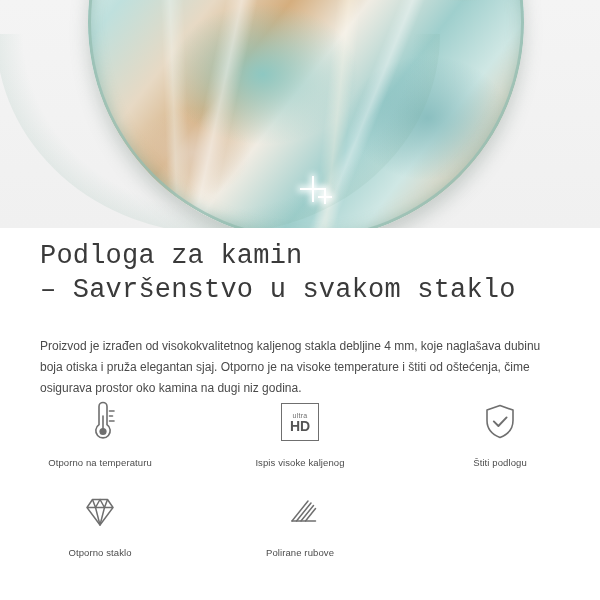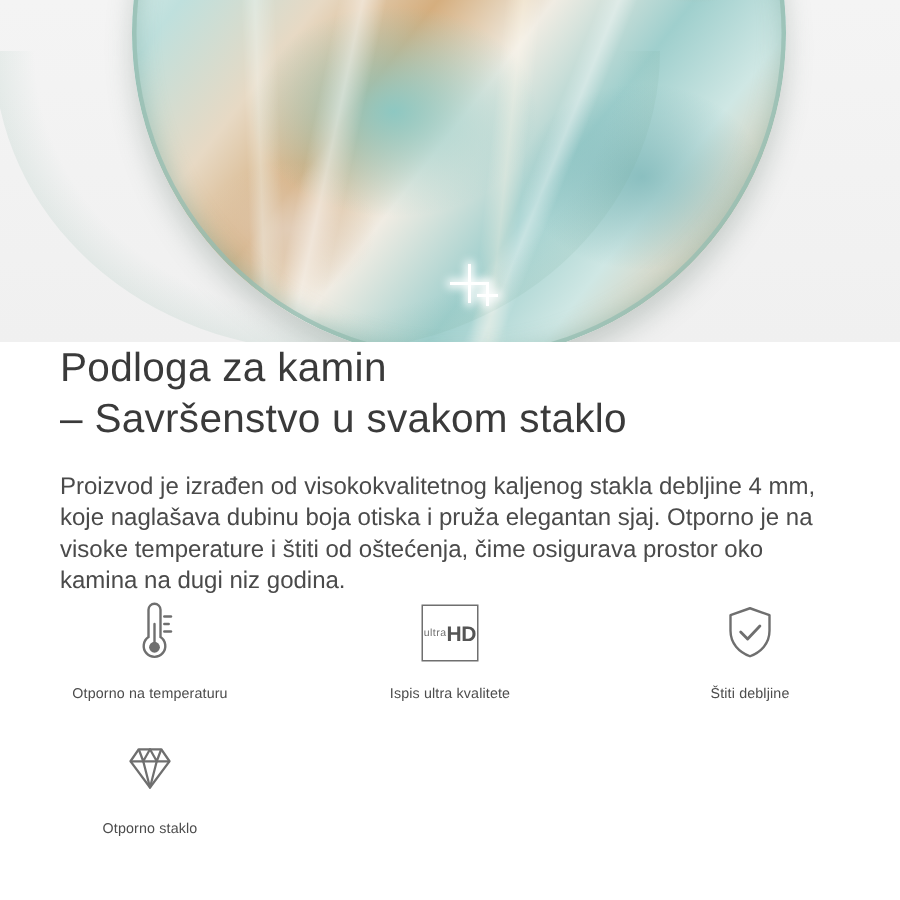"Podloga za kamin" .headline { font-family: Liberation Sans, sans-serif -> Liberation Mono, monospace; padding: 0 40px -> 11px 40px }
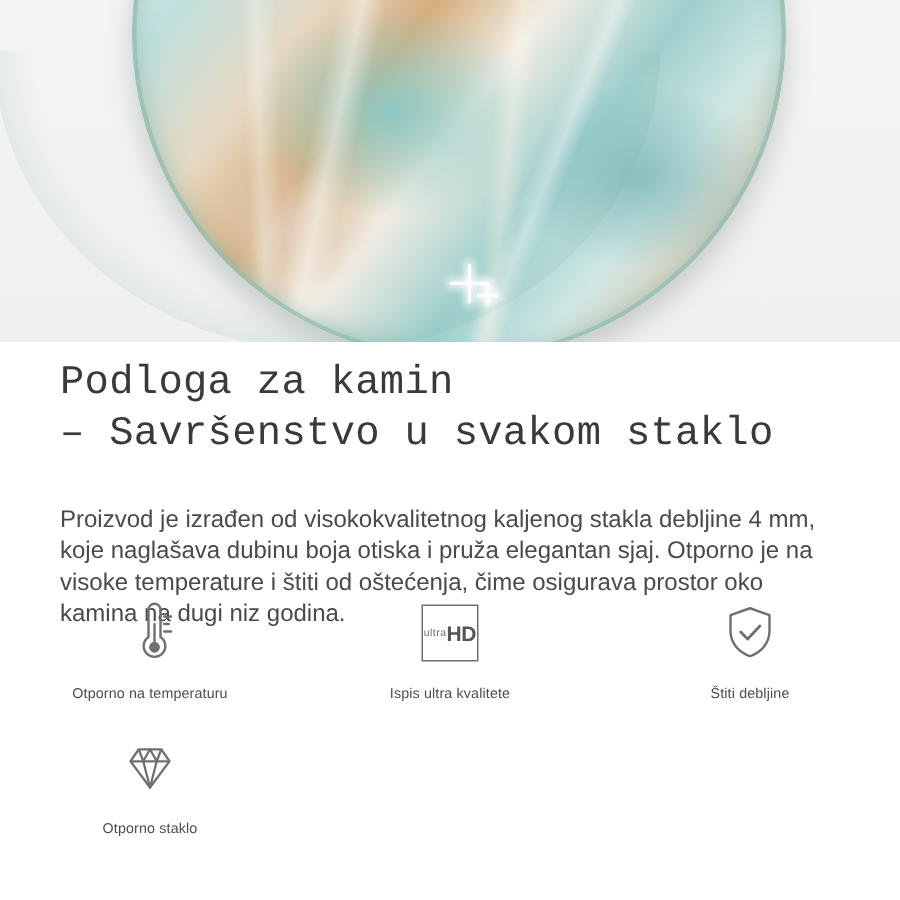"Proizvod je izrađen od visokokvalitetnog" .body-copy { font-size: 16px -> 12px }
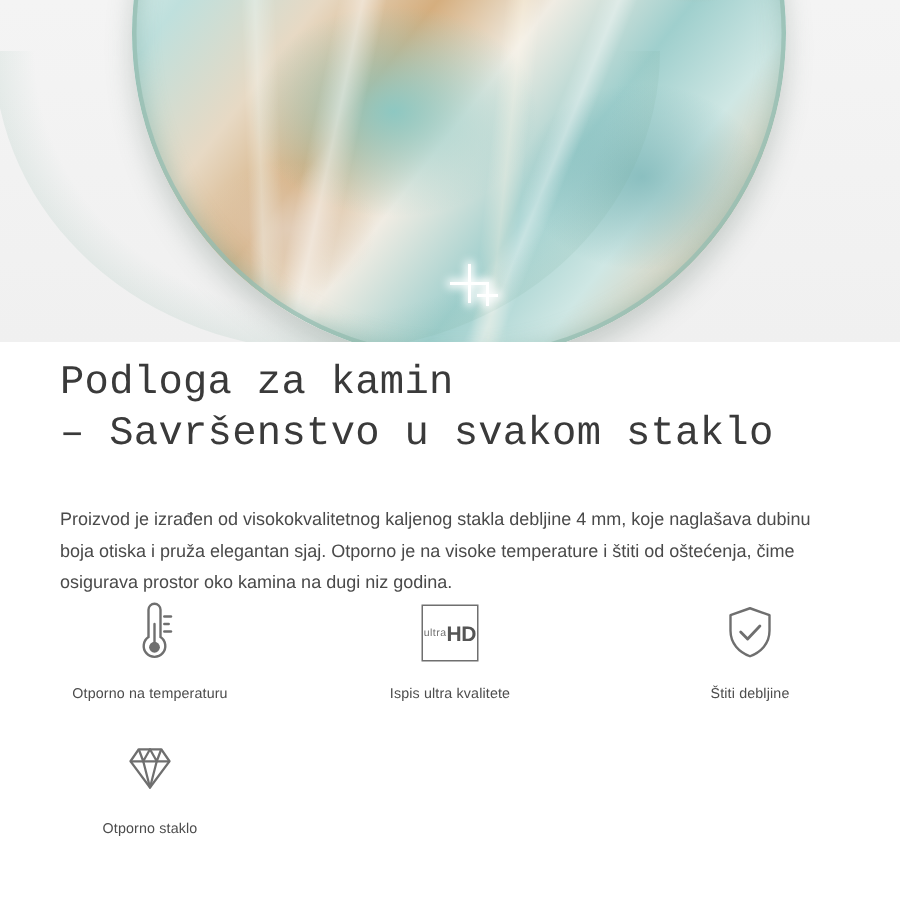"HD" .hd-box { flex-direction: row -> column }
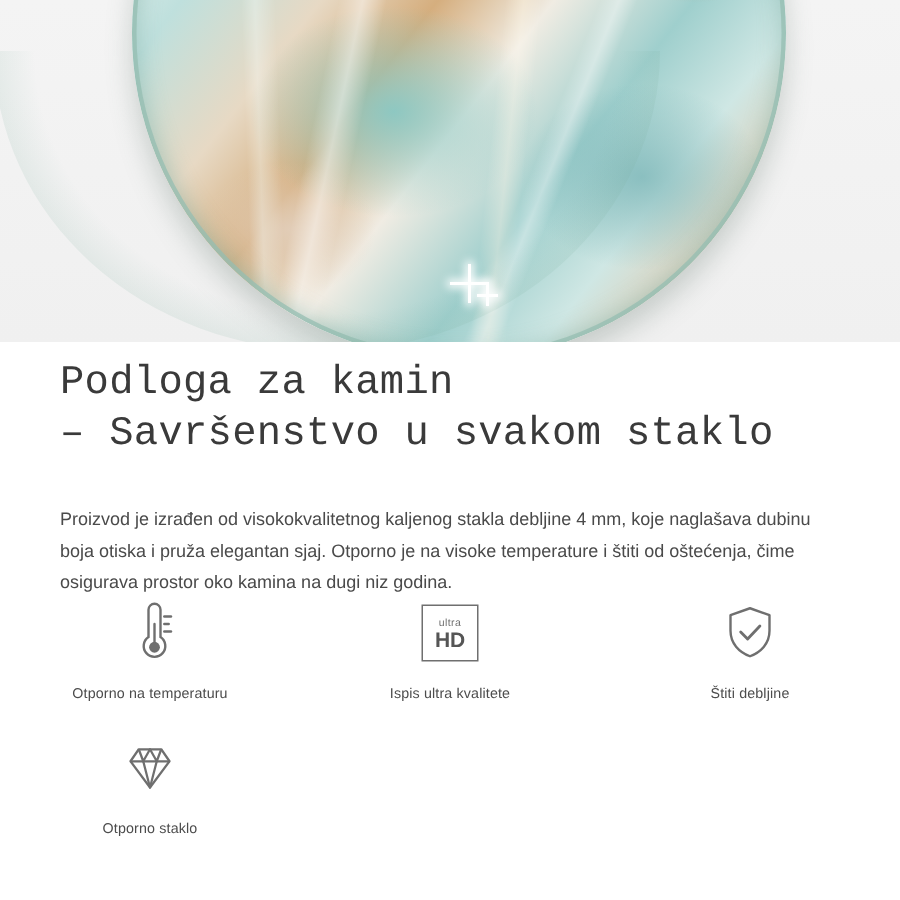"Ispis ultra kvalitete" div.feature-label { text: ultra kvalitete -> visoke kaljenog }
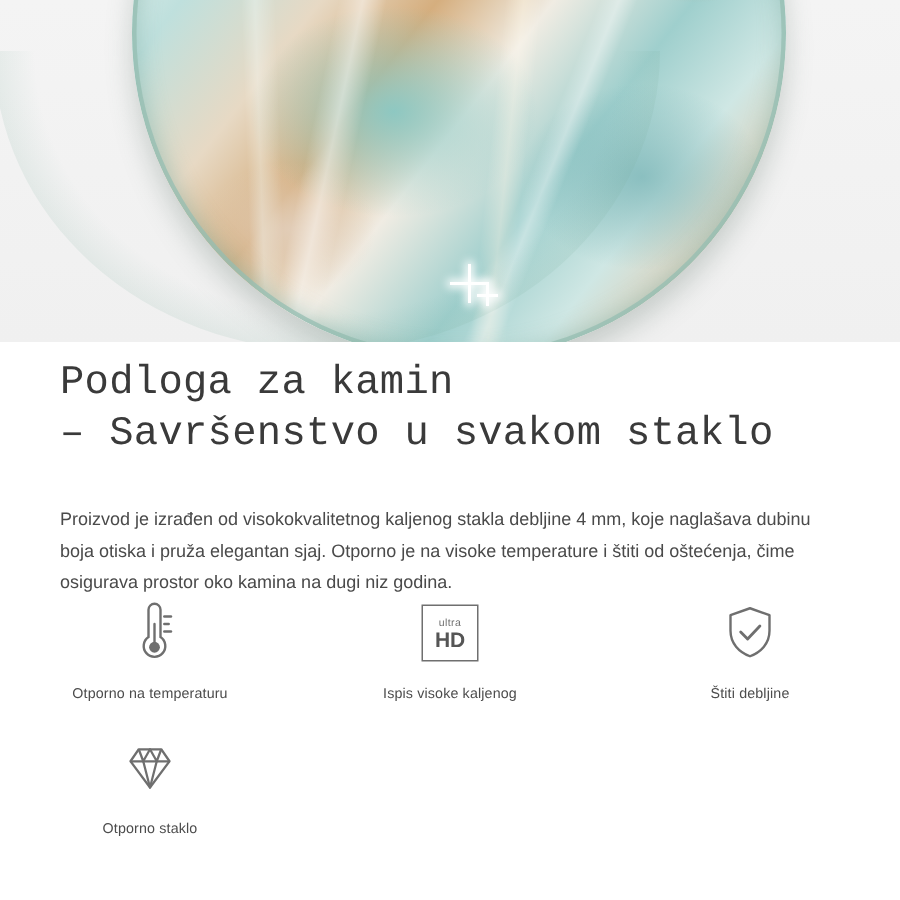"Štiti debljine" div.feature-label { text: debljine -> podlogu }
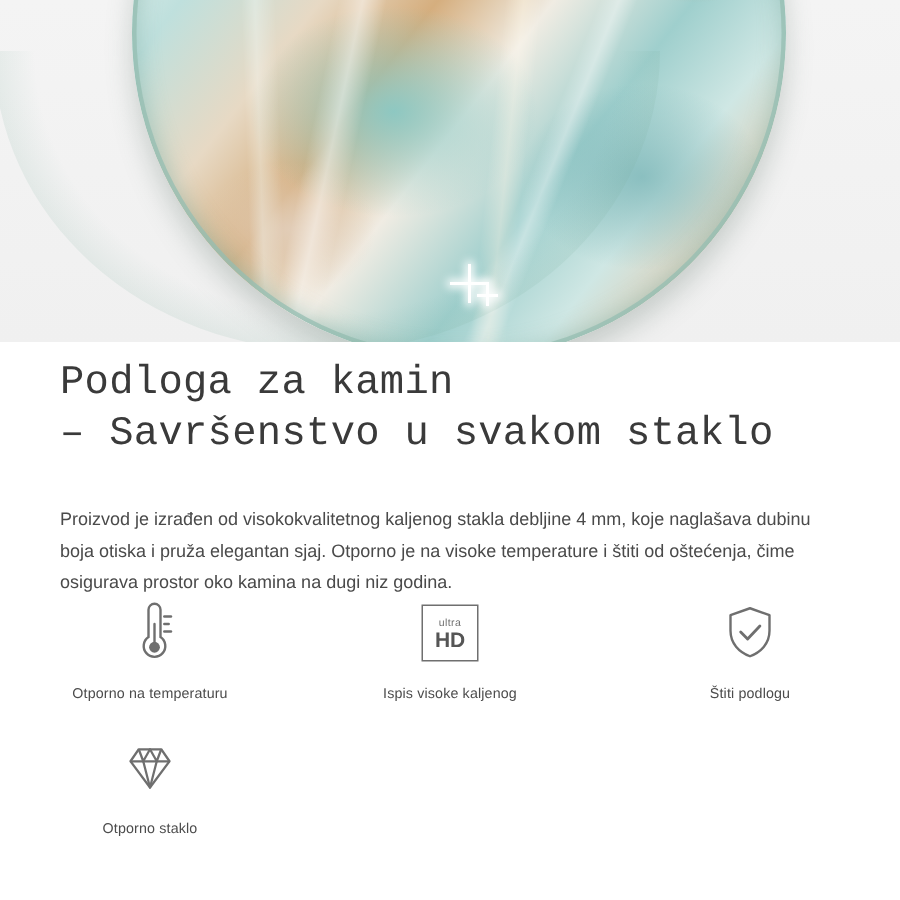"Polirane rubove" div.feature { html: none -> <div> <div> <svg> <path></path> <path></path> <path></path> <path></path> <path></path> </svg> </div> <div>Polirane rubove</div> </div> }
